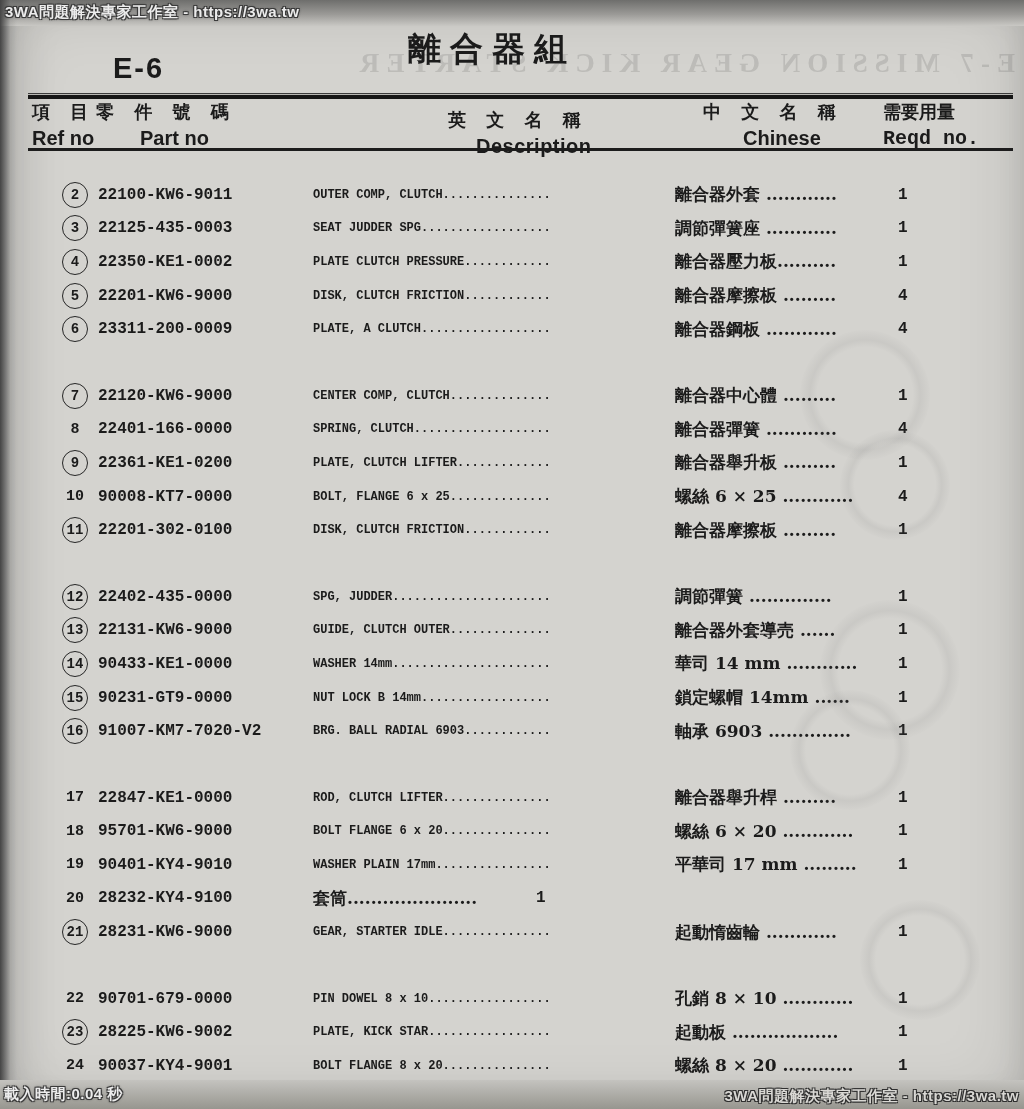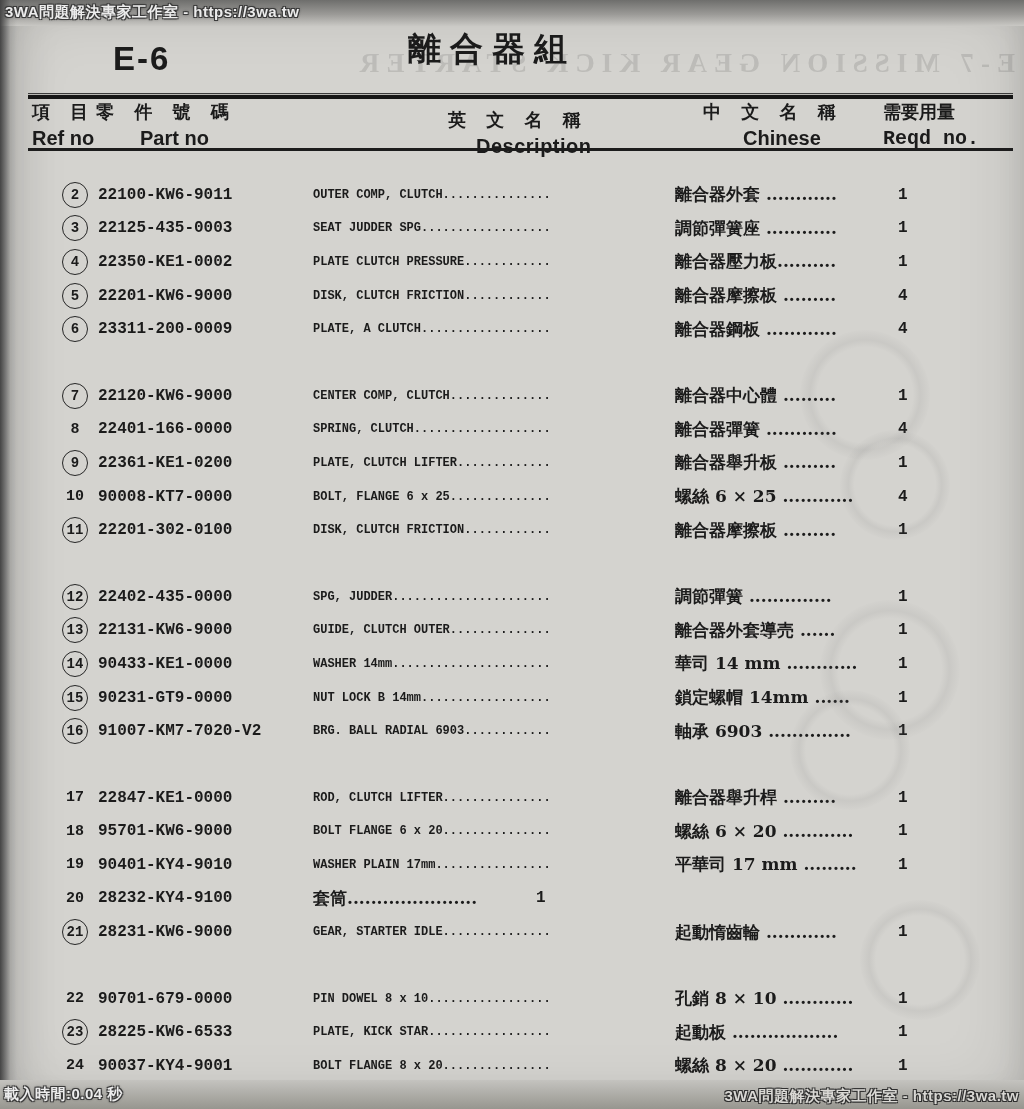"E-6" .sec-code { font-size: 33px -> 29px; top: 40px -> 52px }
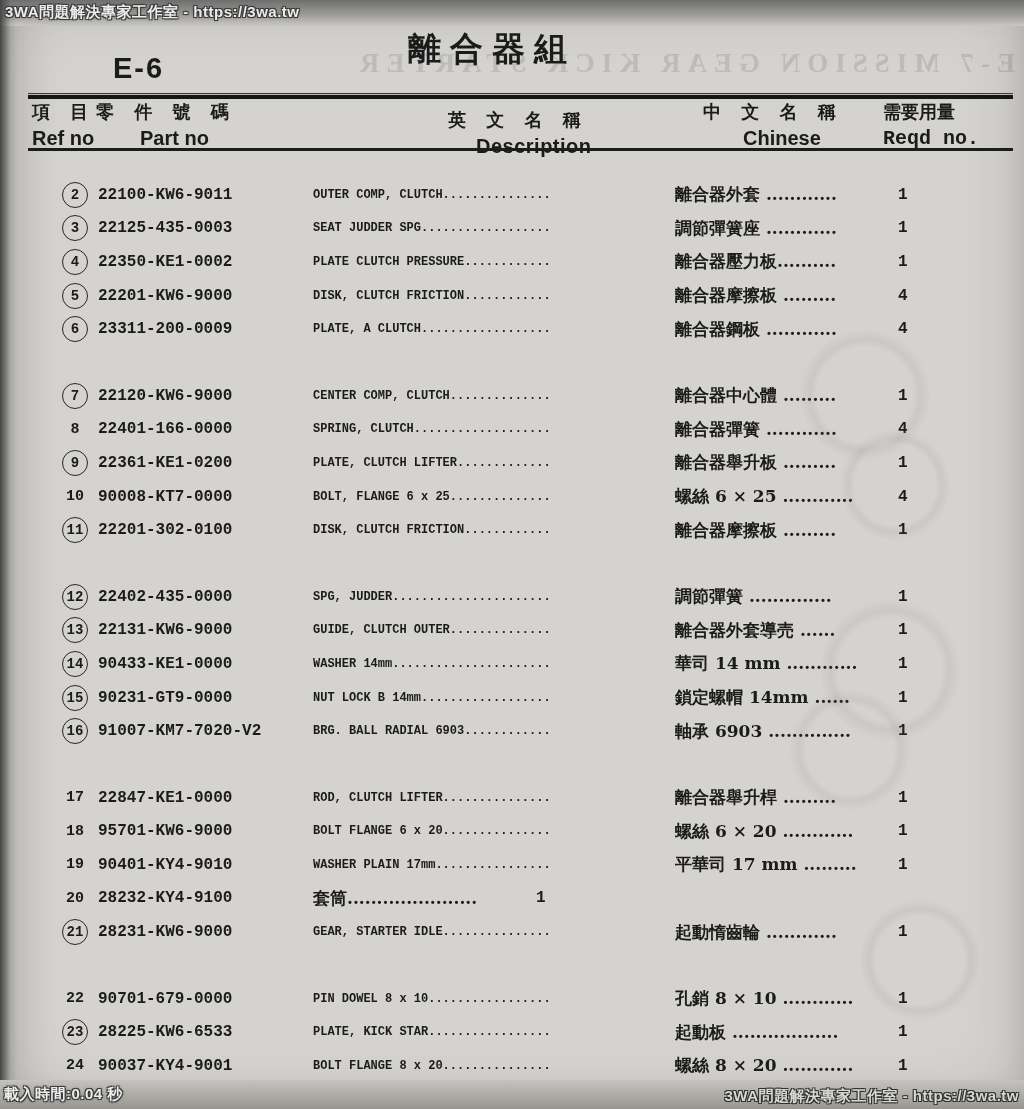"28225-KW6-6533" span.col-part { text: 28225-KW6-6533 -> 28225-KW6-9002 }
